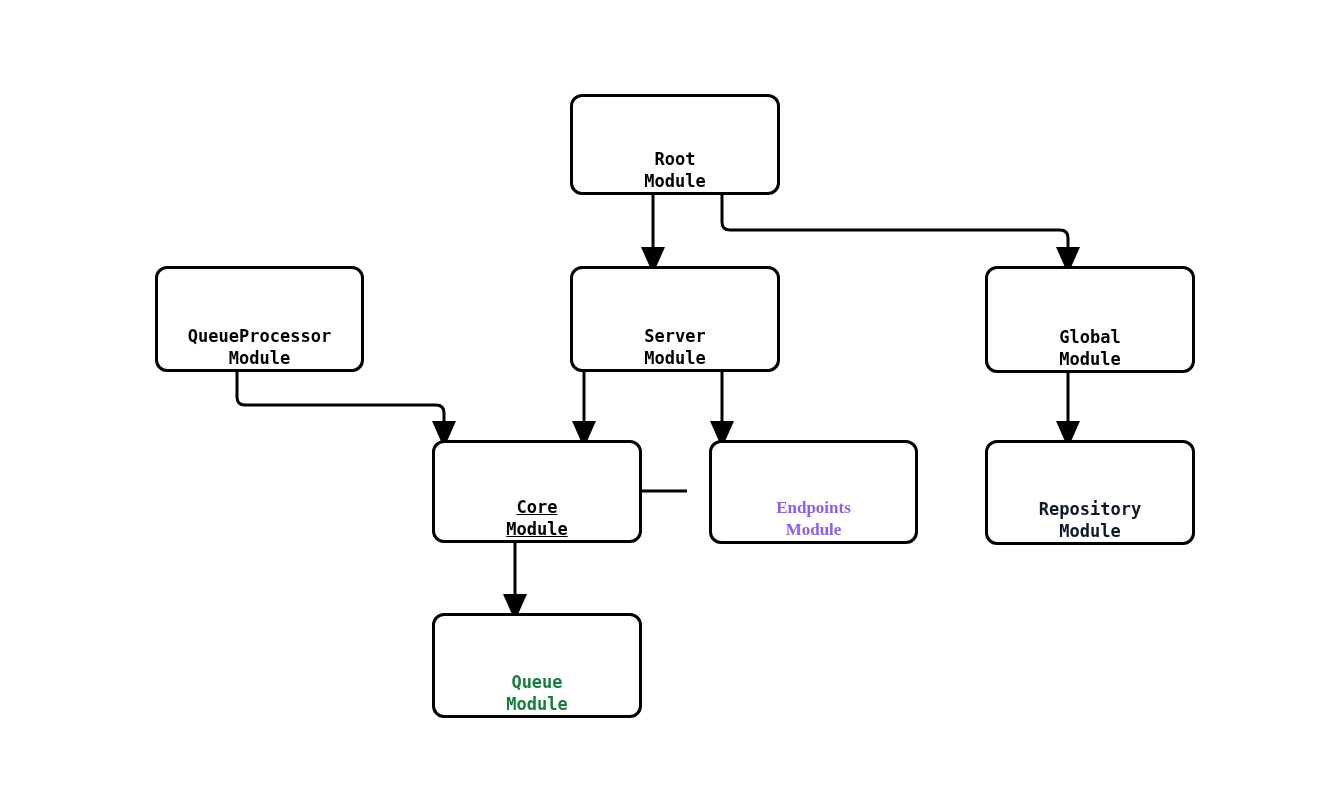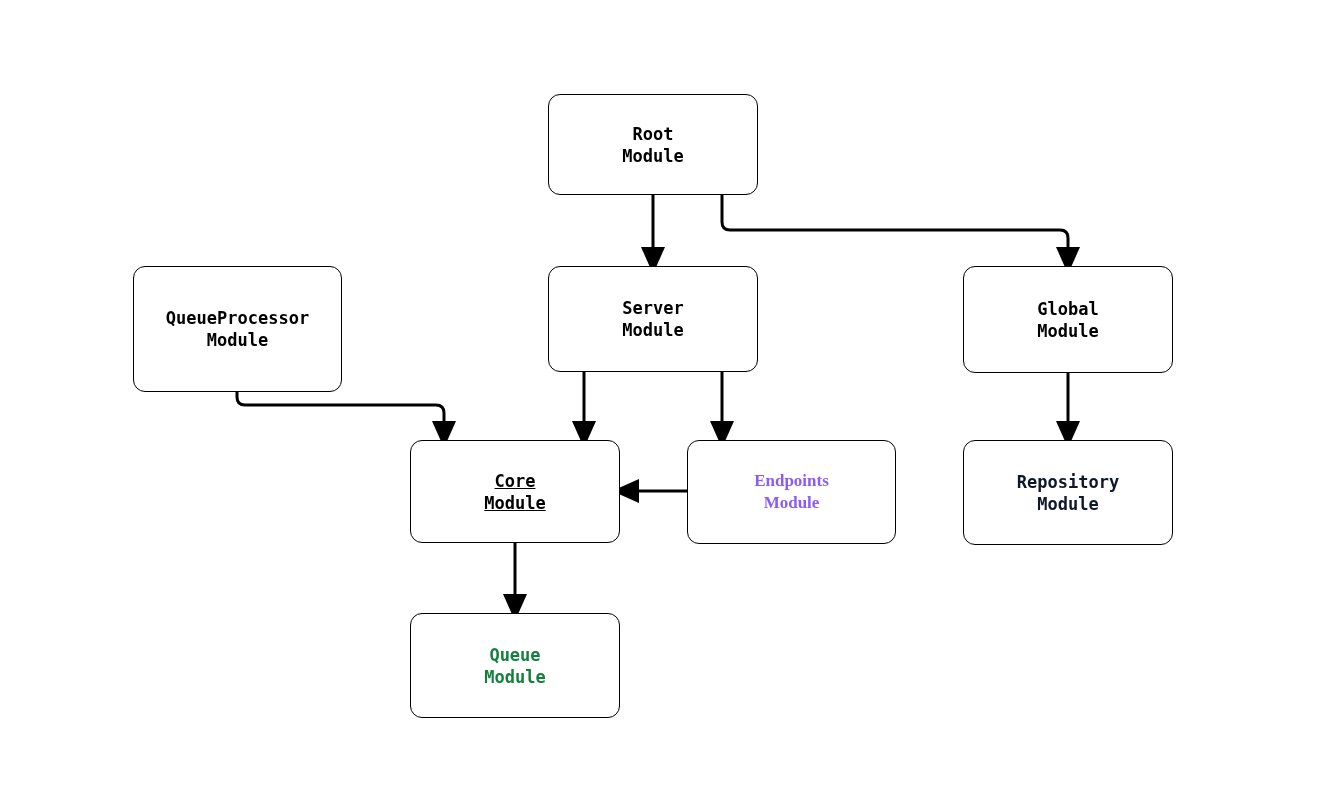"Root" .node-box { align-items: center -> flex-end; border: 1px solid #0369a1 -> 3px solid #0369a1; margin-left: none -> 22px }
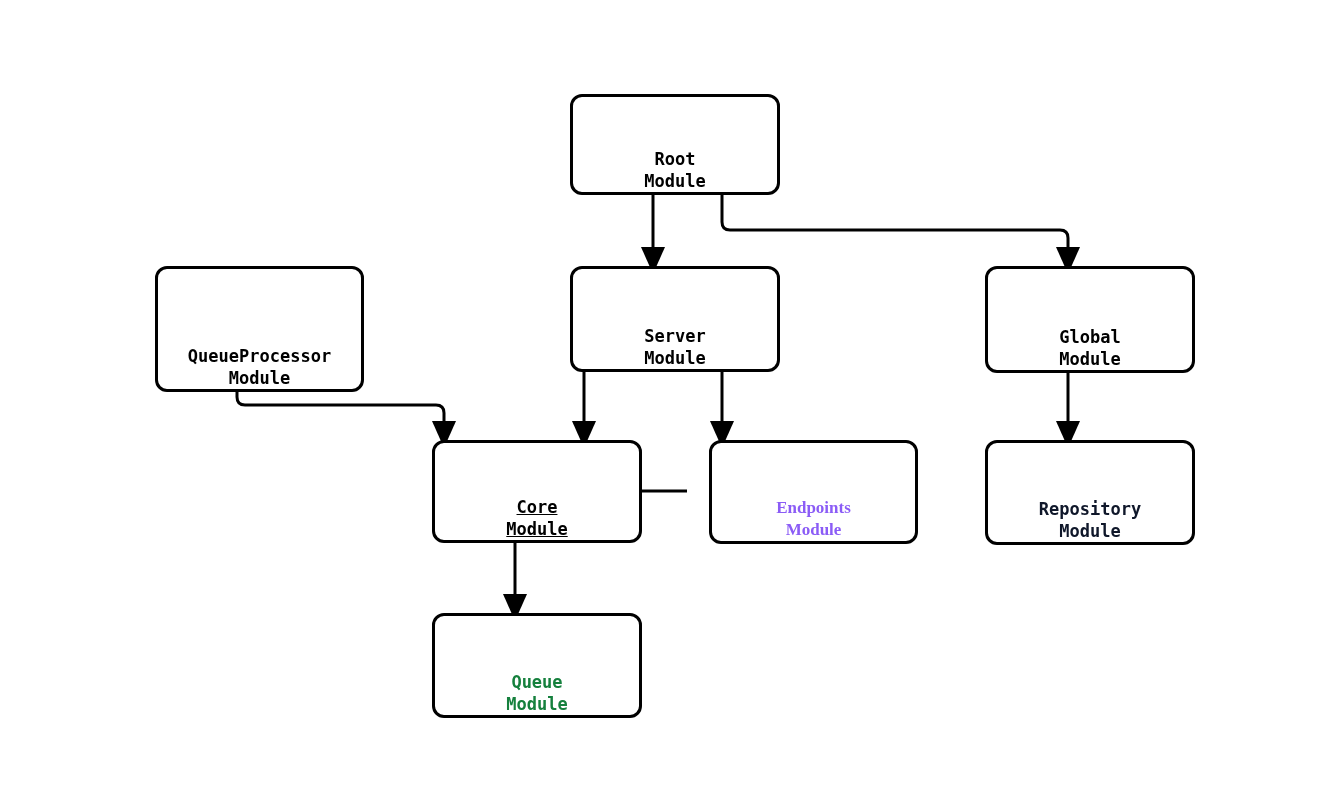"QueueProcessor" div.node-box { height: 126px -> 106px }
